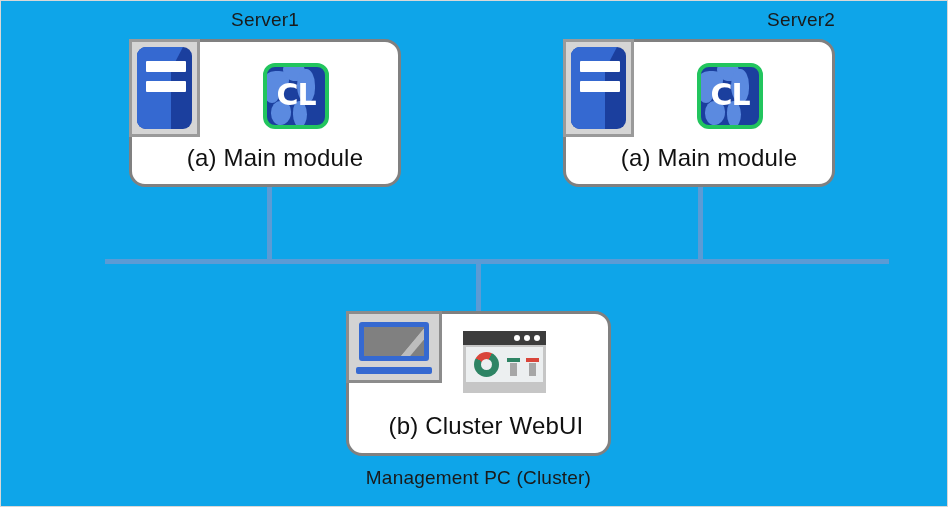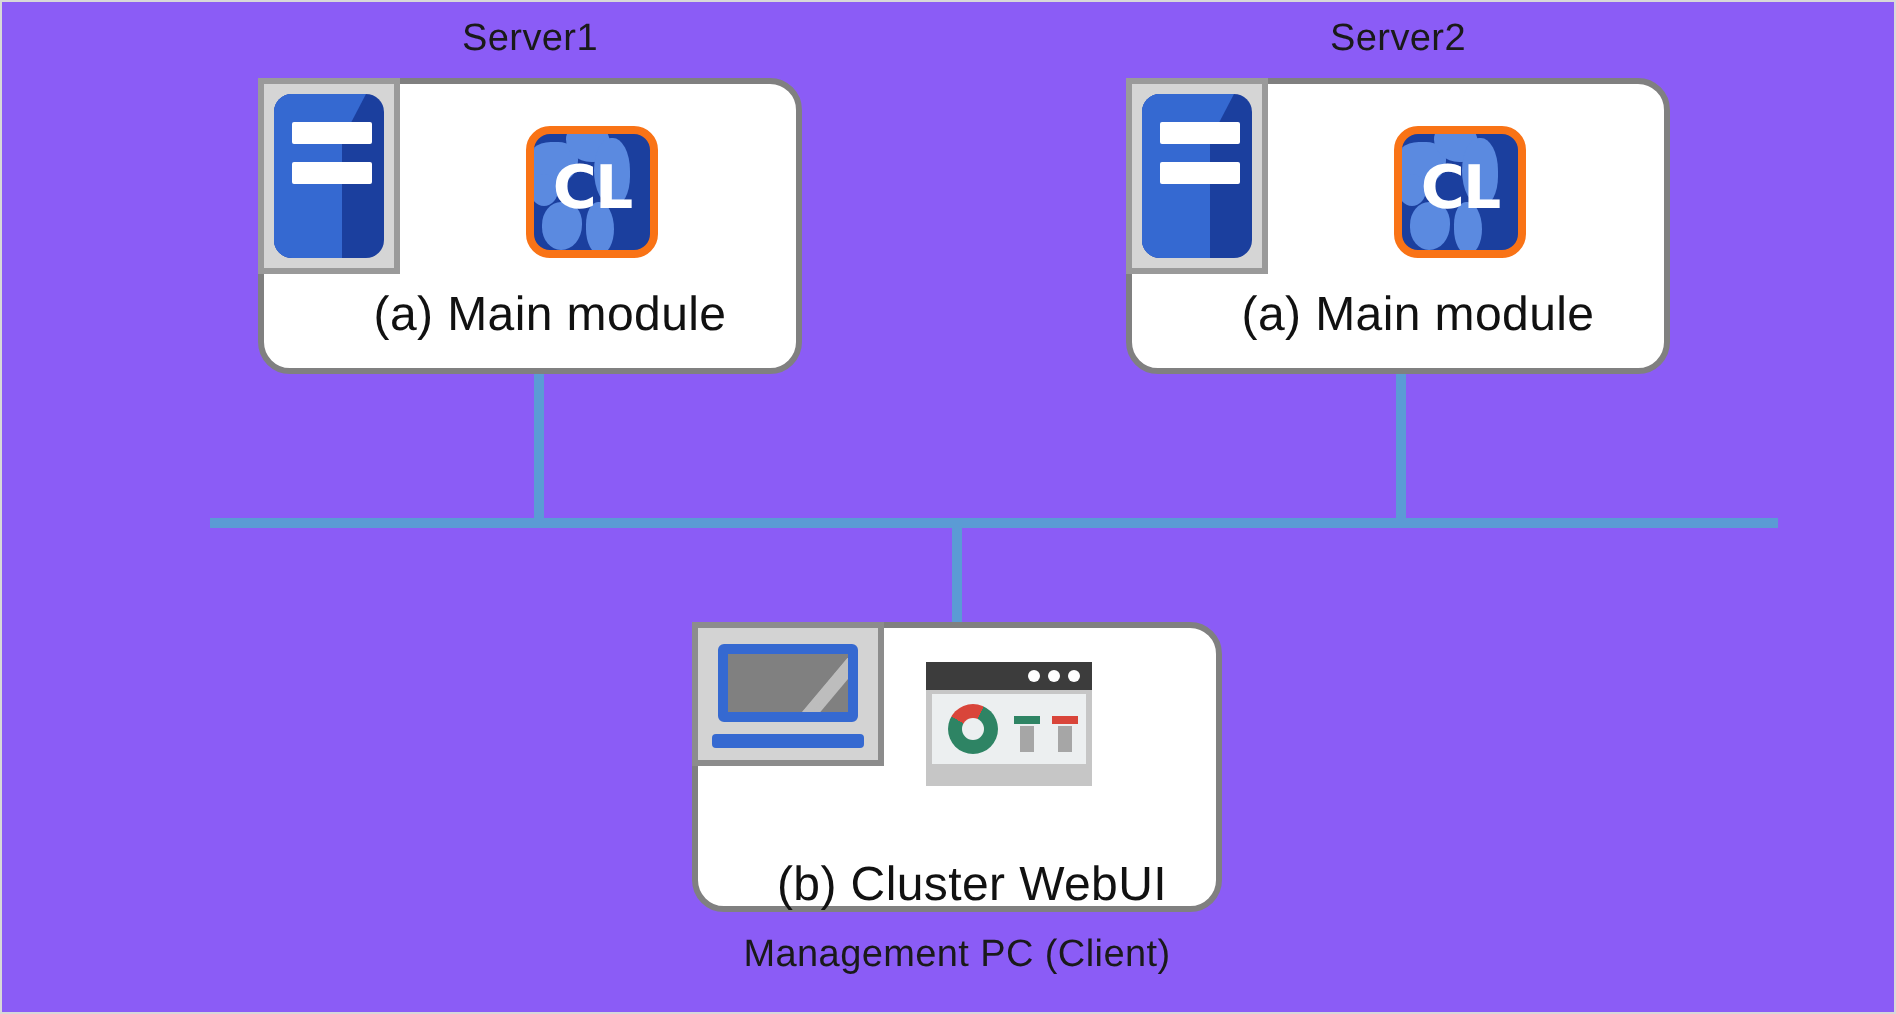"Server1" #canvas { background: #8b5cf6 -> #0ea5e9 }
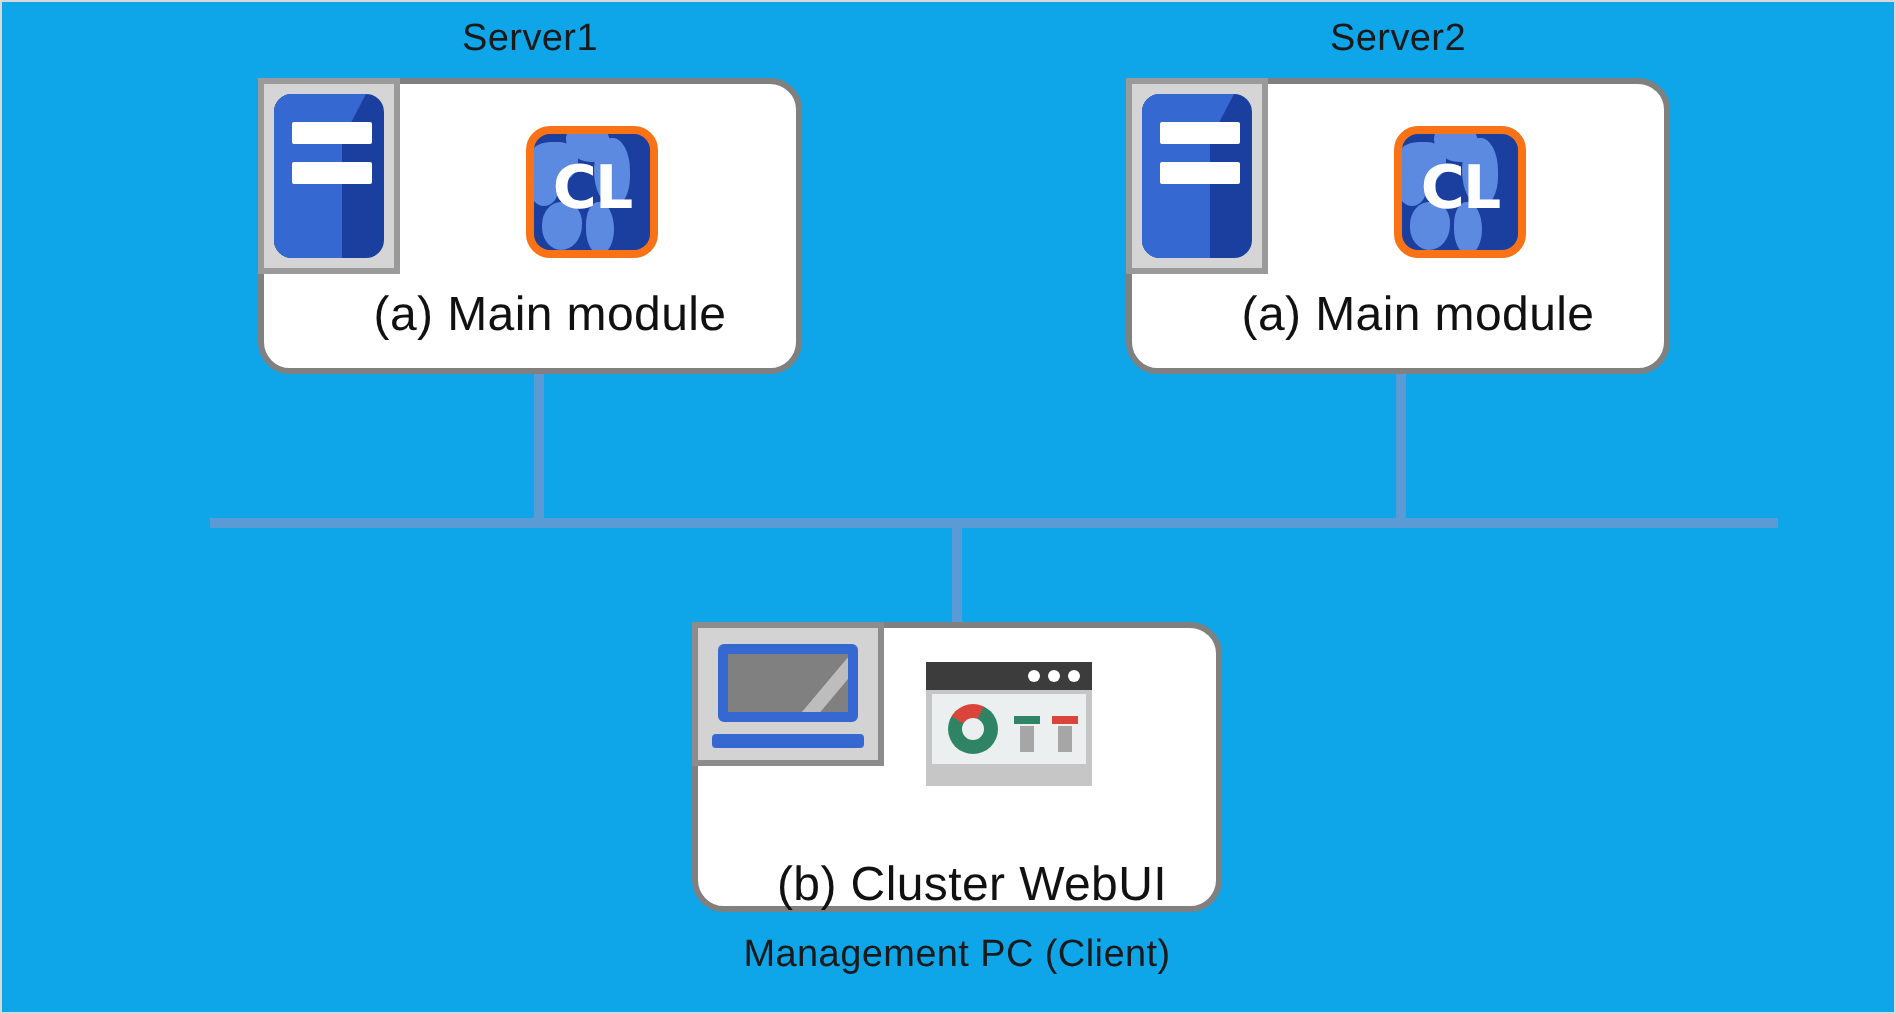"Server2" div.node-title { text-align: none -> right }
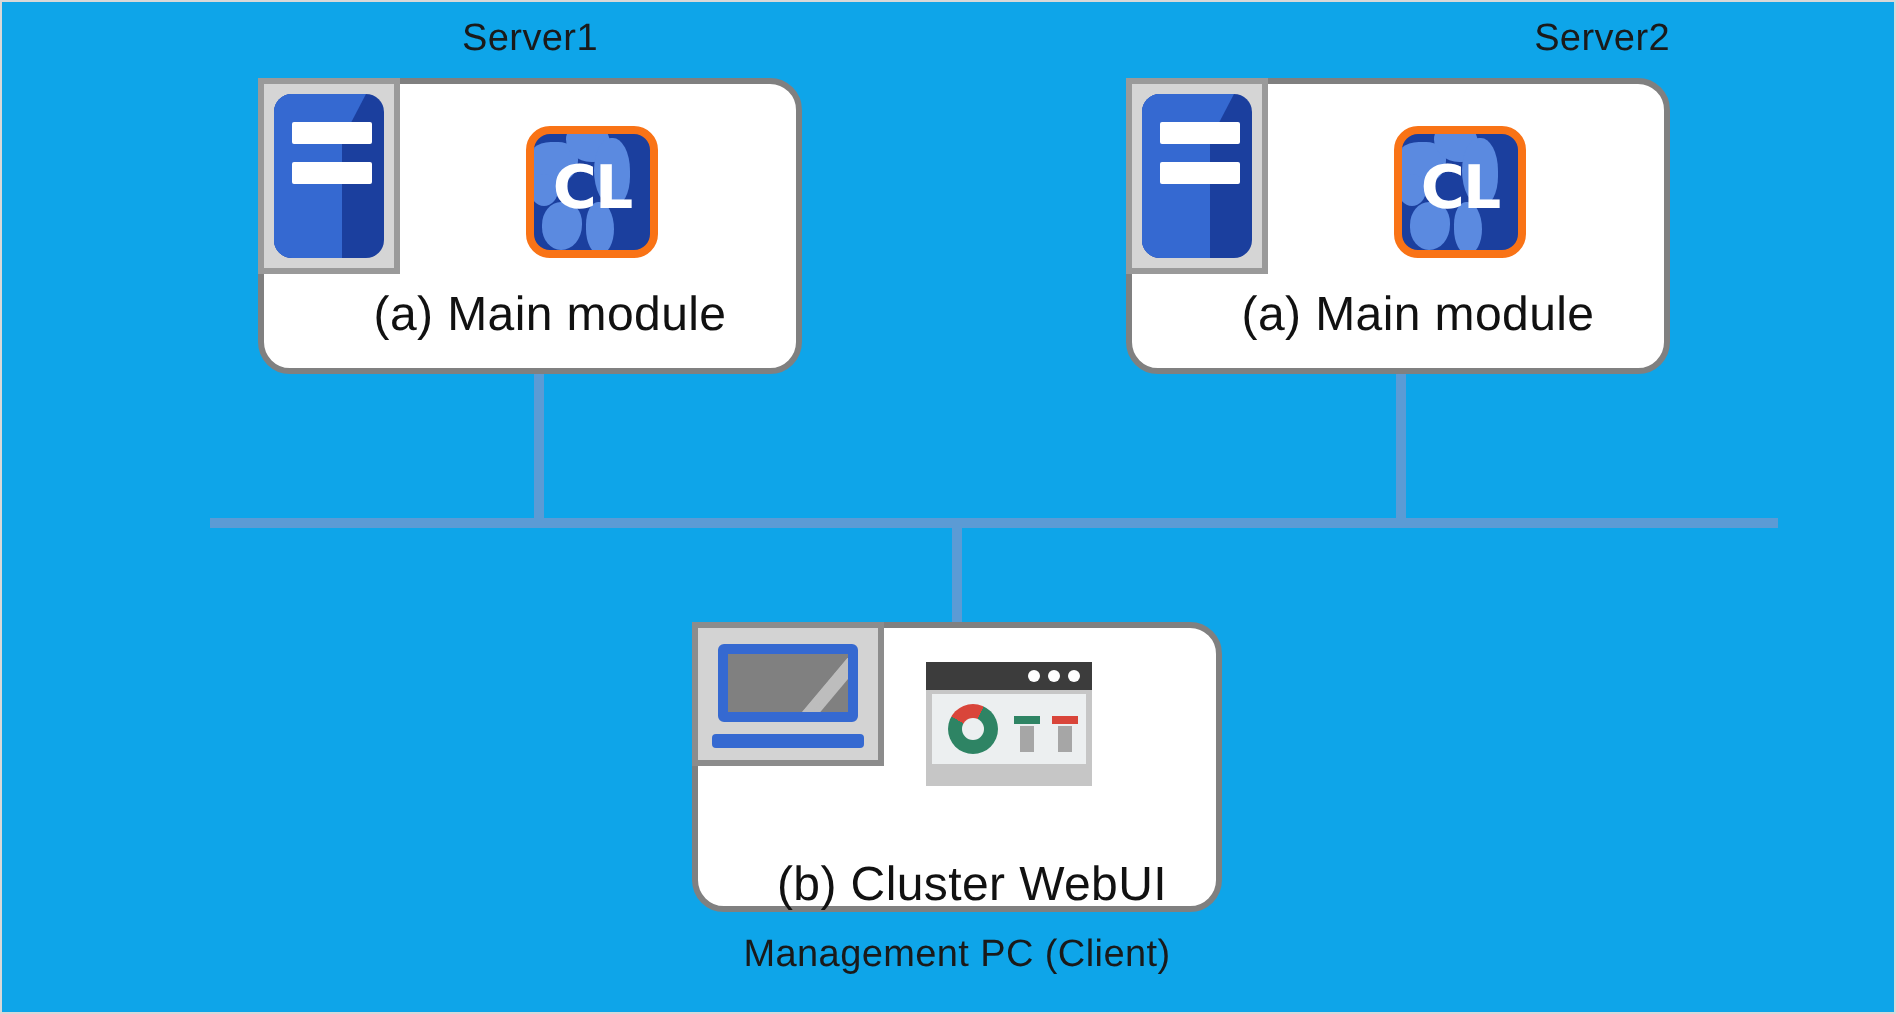"CL" .cl-logo { border: 4px solid #f97316 -> 4px solid #22c55e }
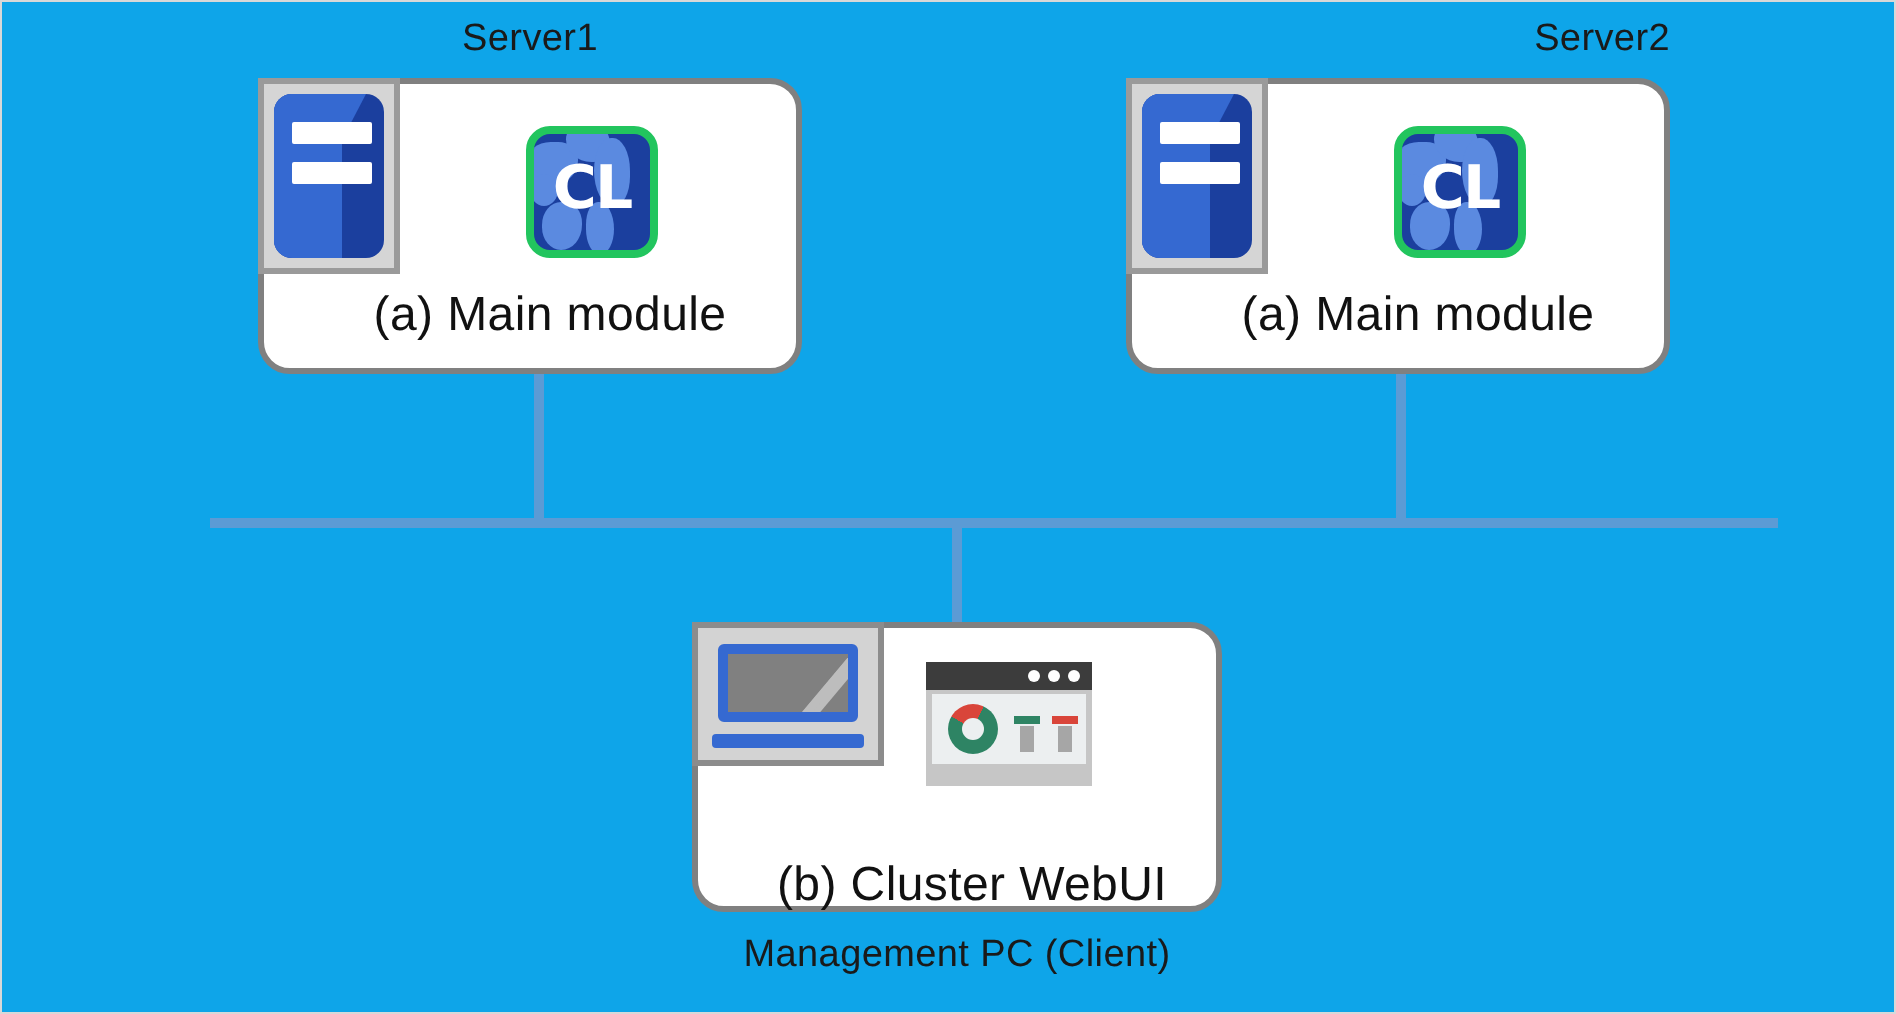"(b) Cluster WebUI" div.node-caption { margin-top: 17px -> none }
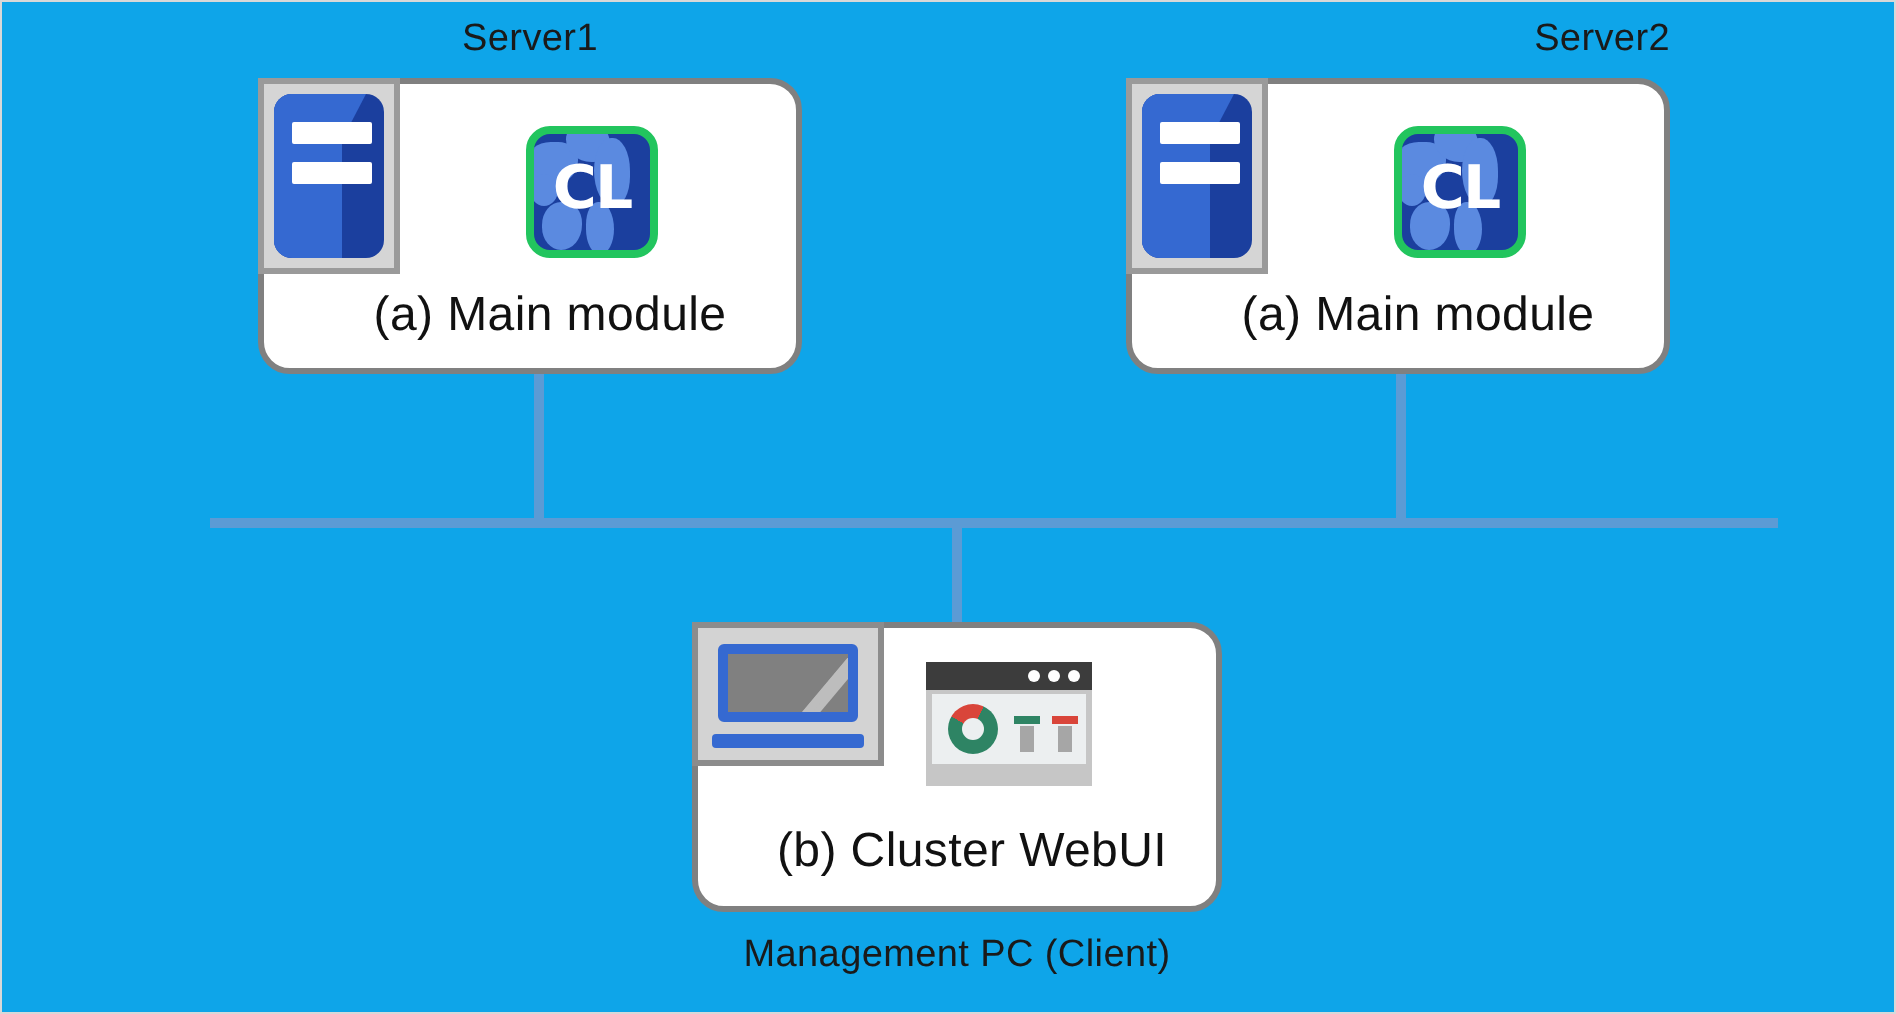"Management PC (Client)" div.node-title { text: Client -> Cluster }
